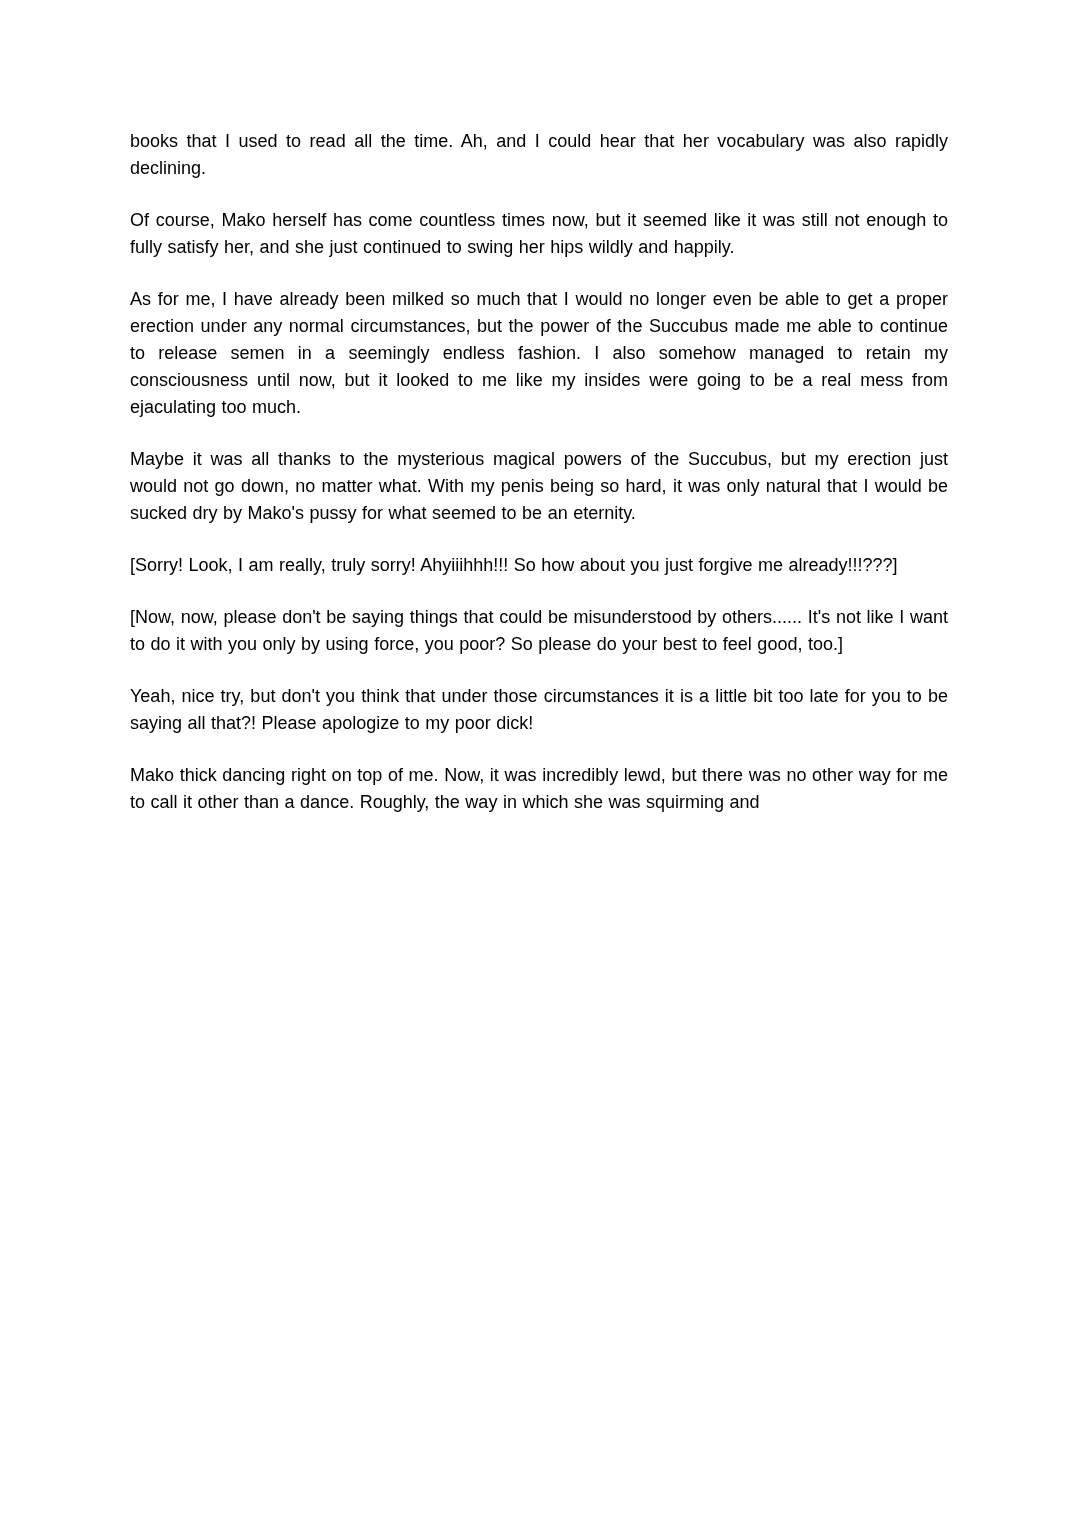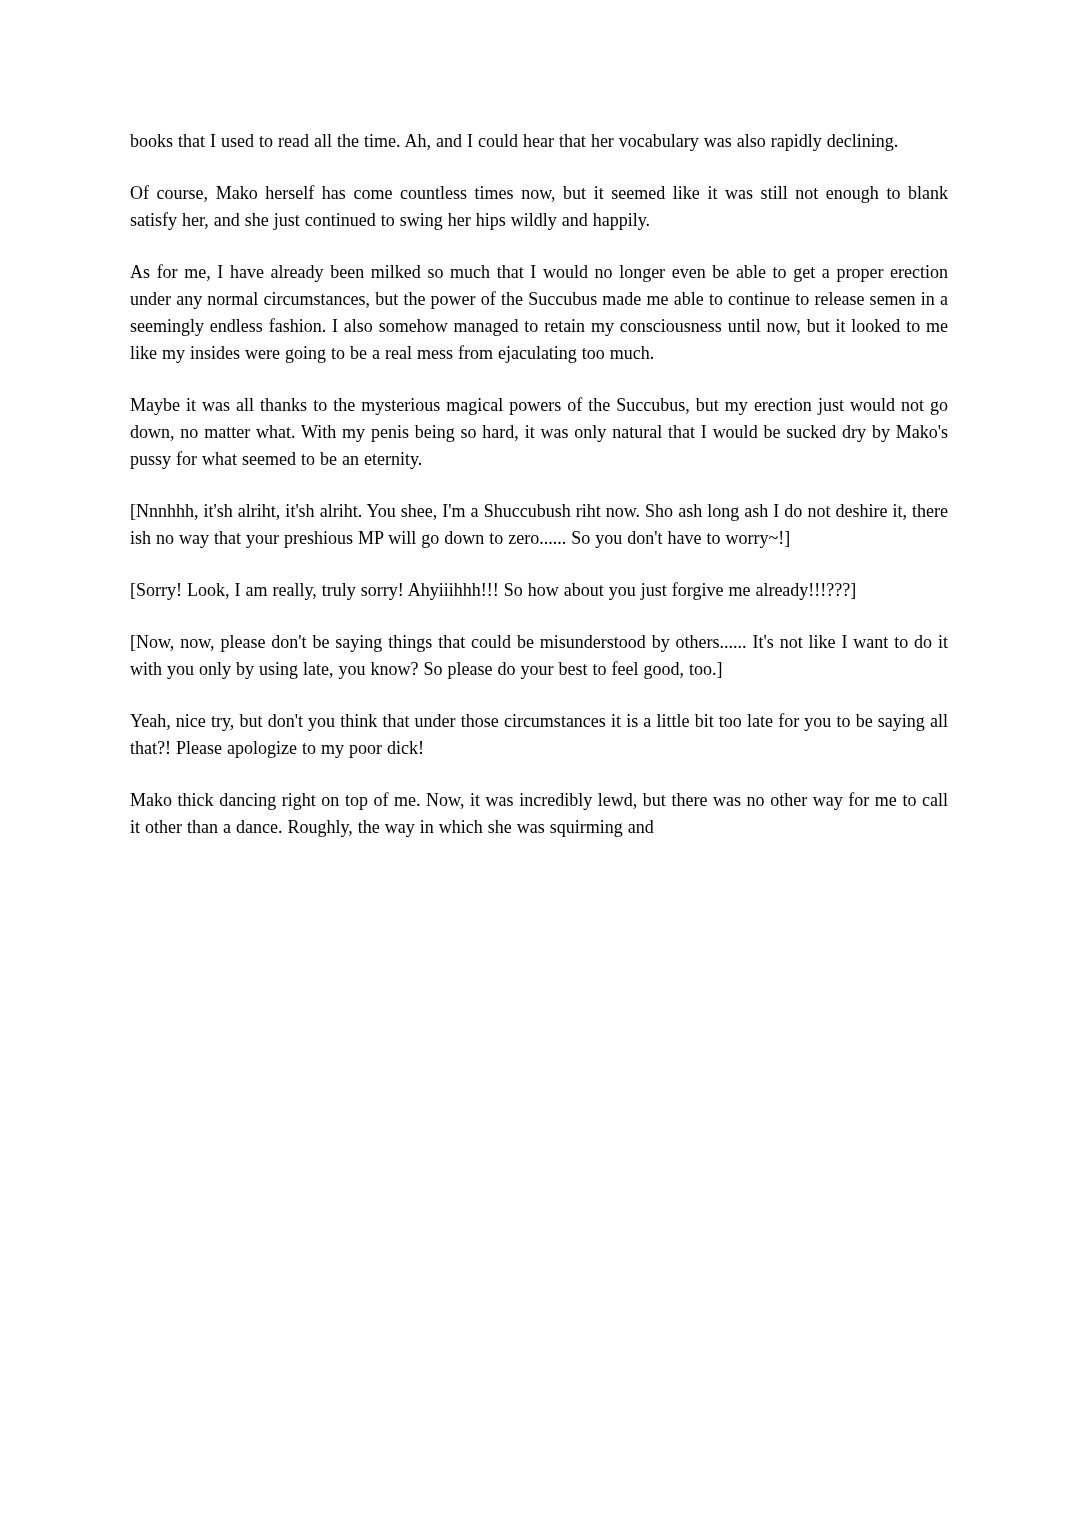"books that I used to" .page { font-family: Liberation Serif, serif -> Liberation Sans, sans-serif }
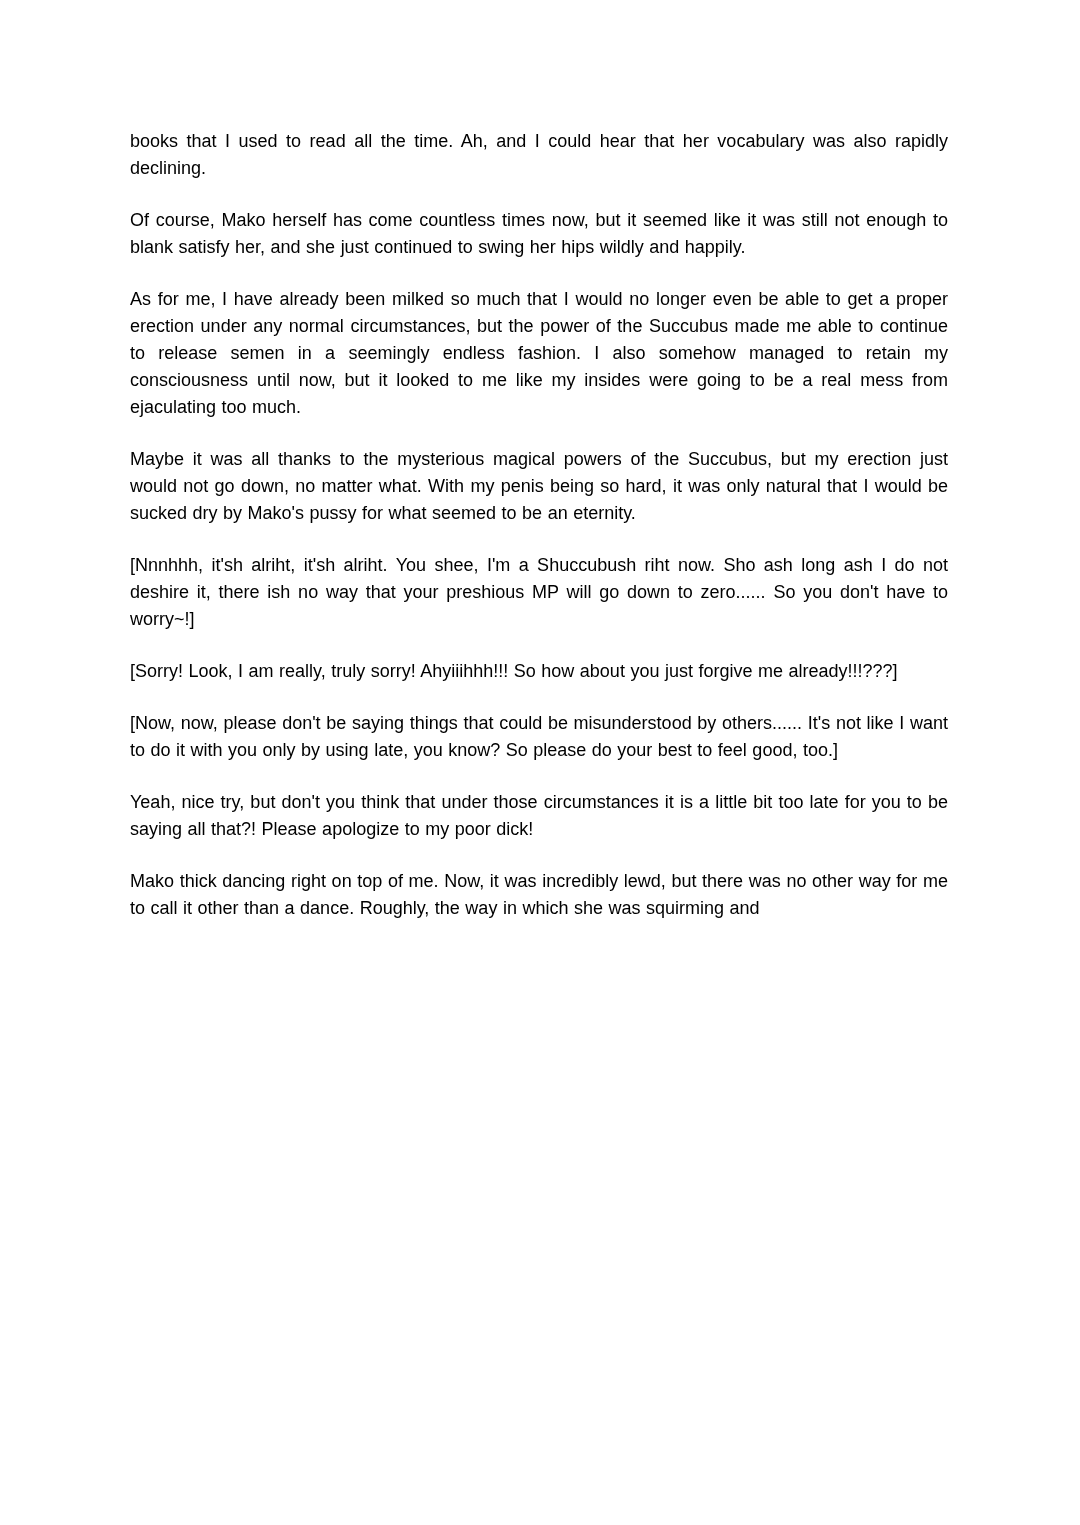"Of course, Mako herself has" p { text: blank -> fully }
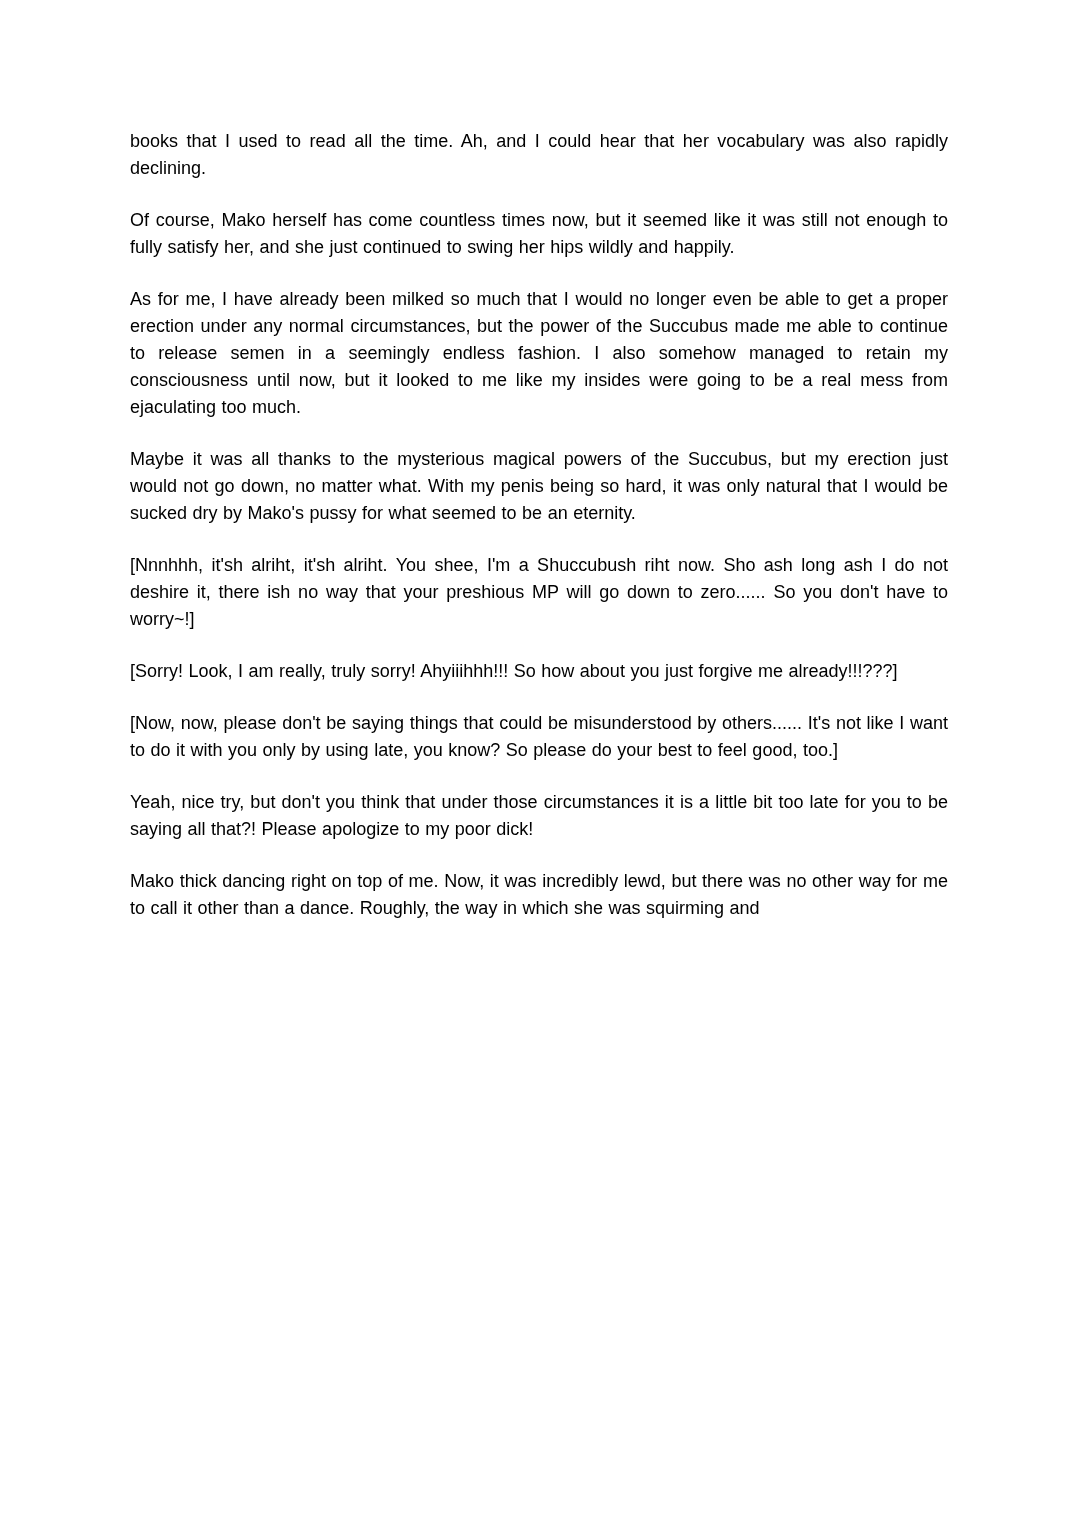"[Nnnhhh, it'sh alriht, it'sh alriht." p { html: <p>[Nnnhhh, it'sh alriht, it'sh alriht. You shee, I'm a Shuccubush riht now. Sho ash long ash I do not deshire it, there ish no way that your preshious MP will go down to zero...... So you don't have to worry~!]</p> -> none }
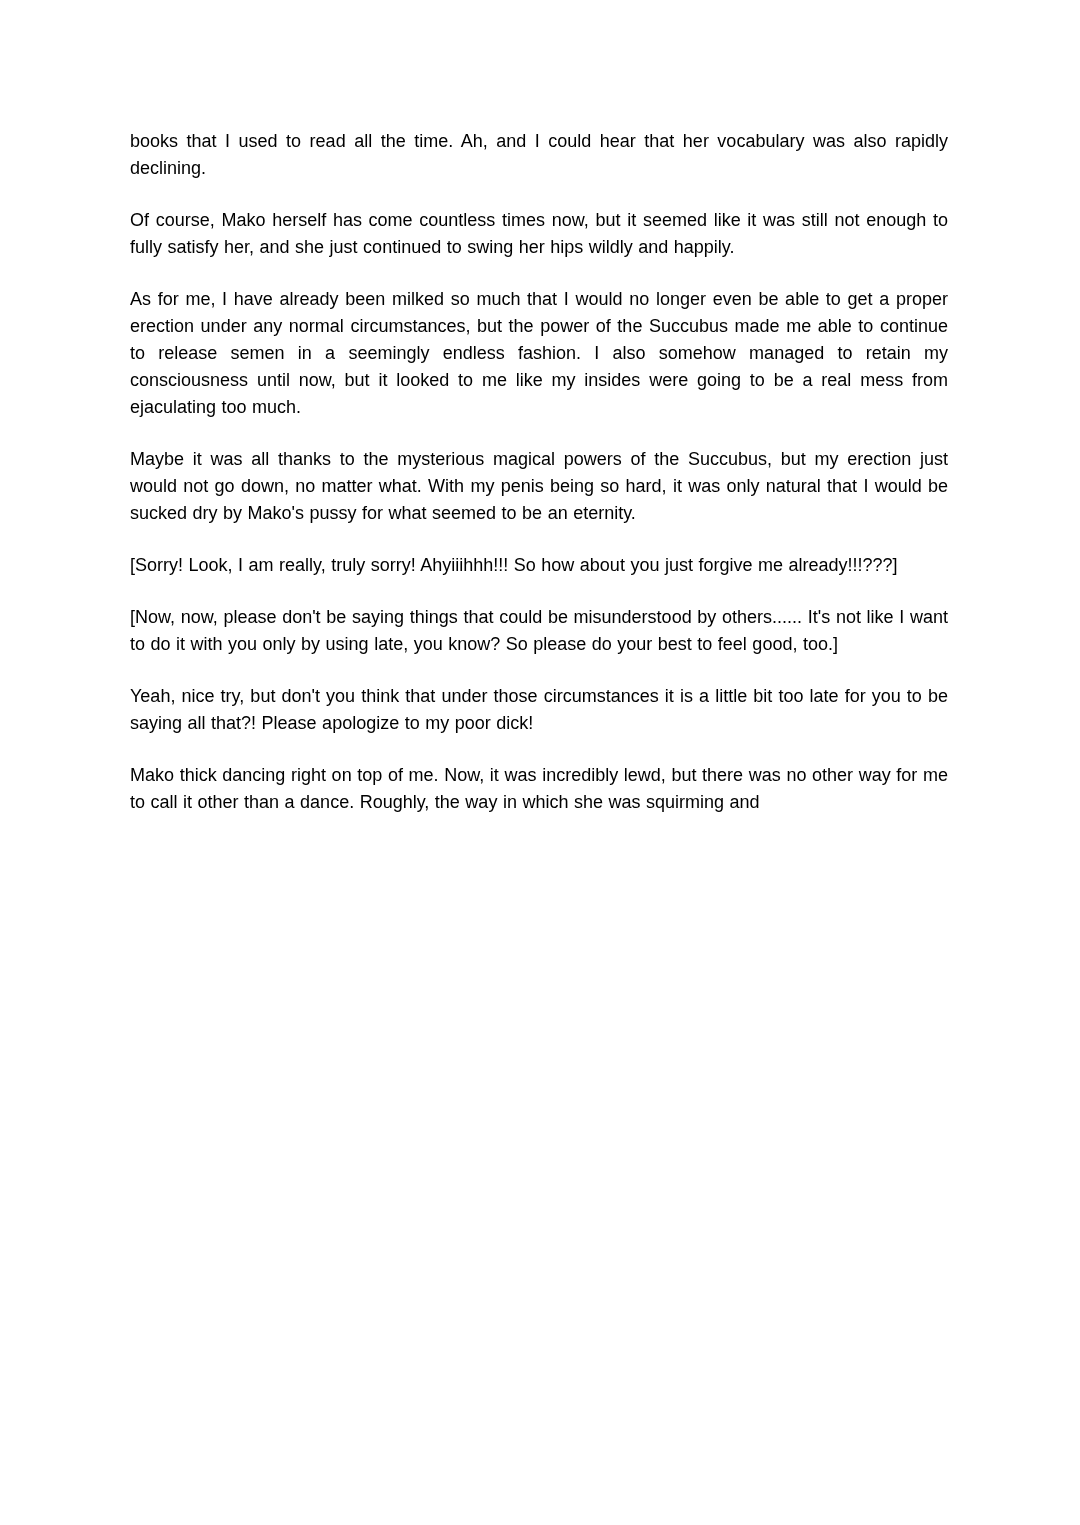"[Now, now, please don't be" p { text: late, you know -> force, you poor }
